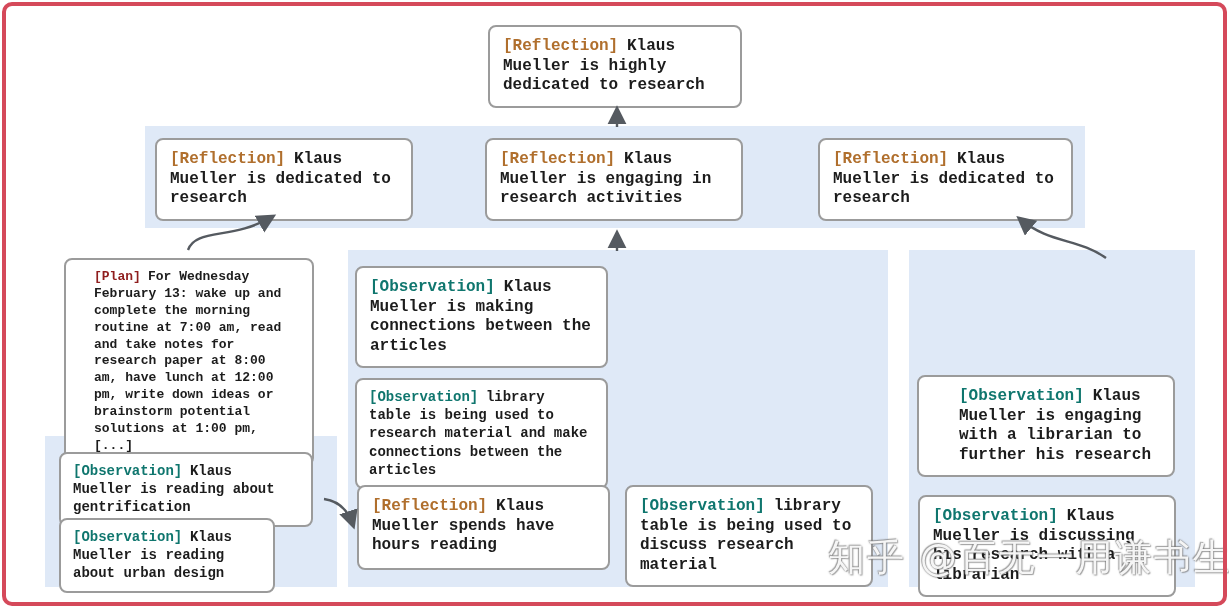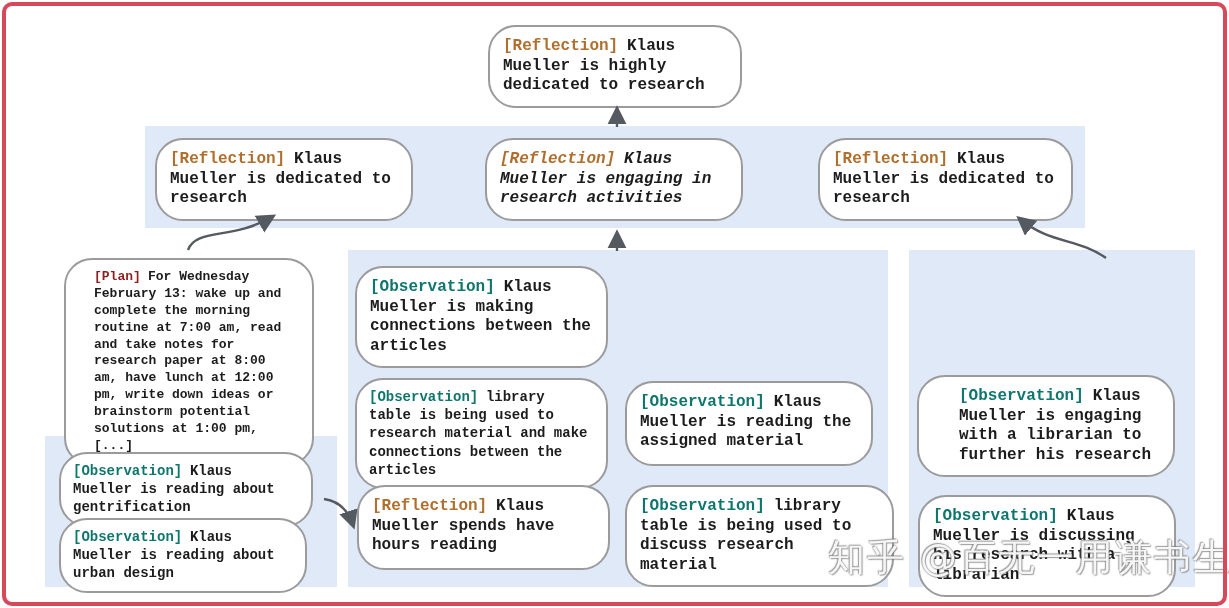"[Reflection] Klaus Mueller is highly" .node { border-radius: 28px -> 8px }
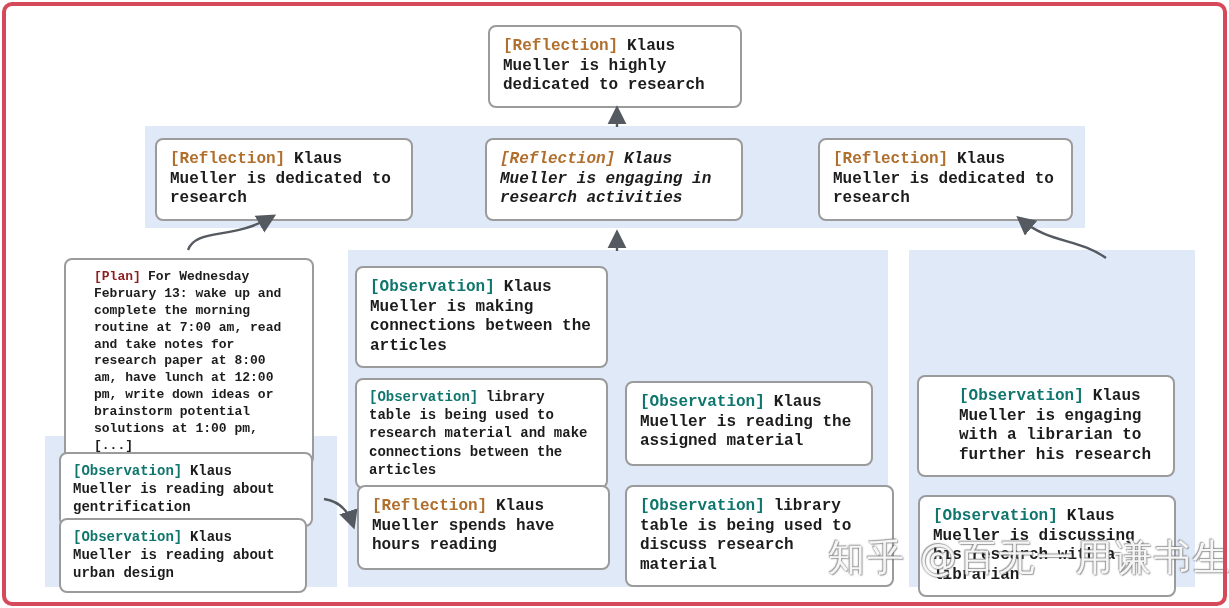"[Reflection] Klaus Mueller is engaging" #n-r2b { font-style: italic -> none }
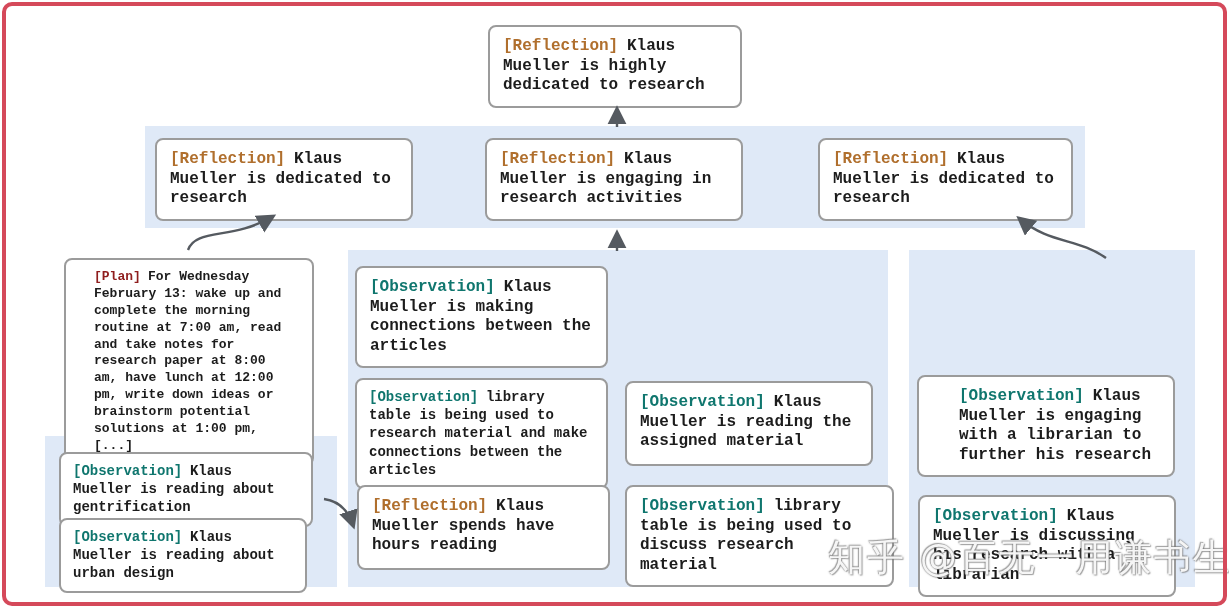"[Observation] Klaus Mueller is reading the" div.node { html: <div><span>[Observation]</span><span>Klaus Mueller is reading the assigned material</span></div> -> none }
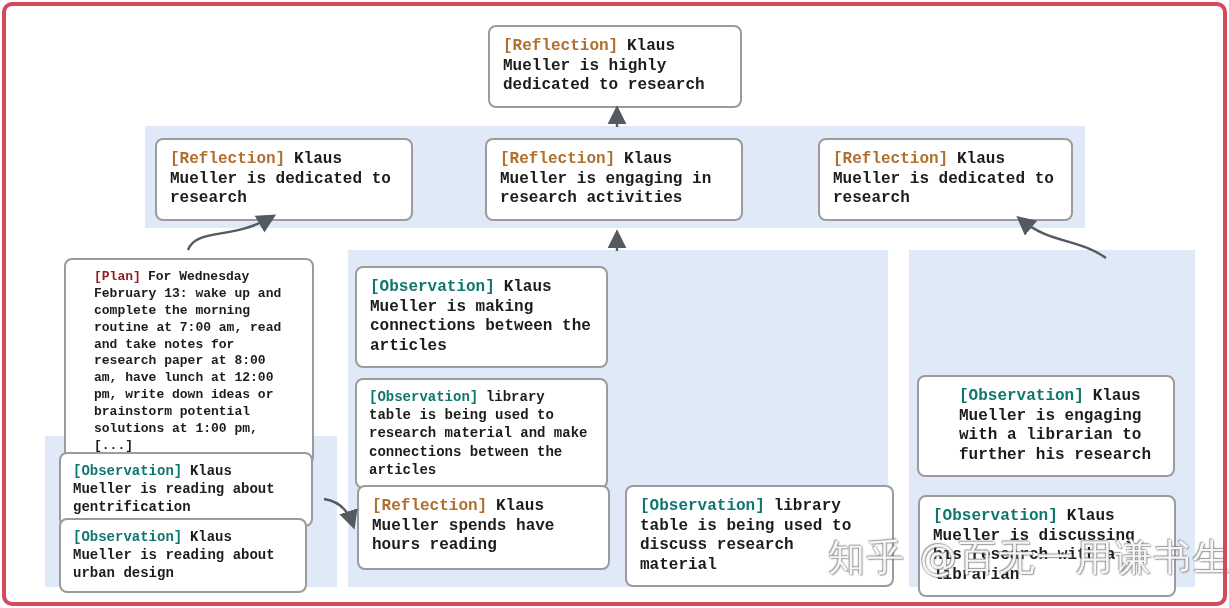"[Observation] library table is being used to discuss" #n-m2c { width: 269px -> 248px }
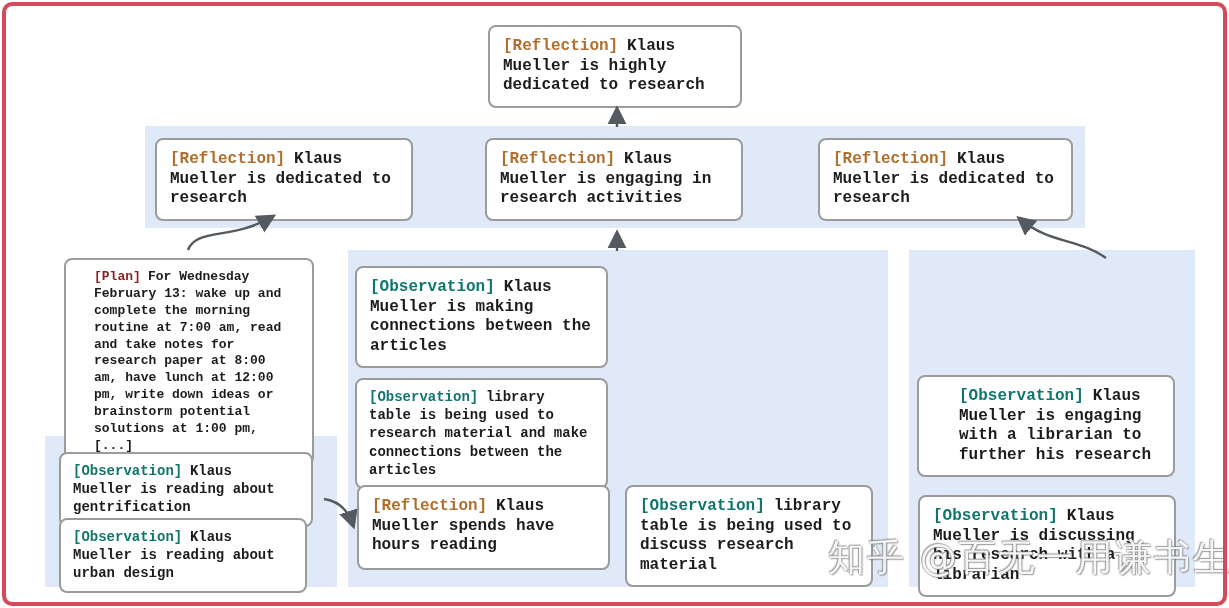"[Observation] Klaus Mueller is reading about urban" #n-l2 { width: 248px -> 216px }
